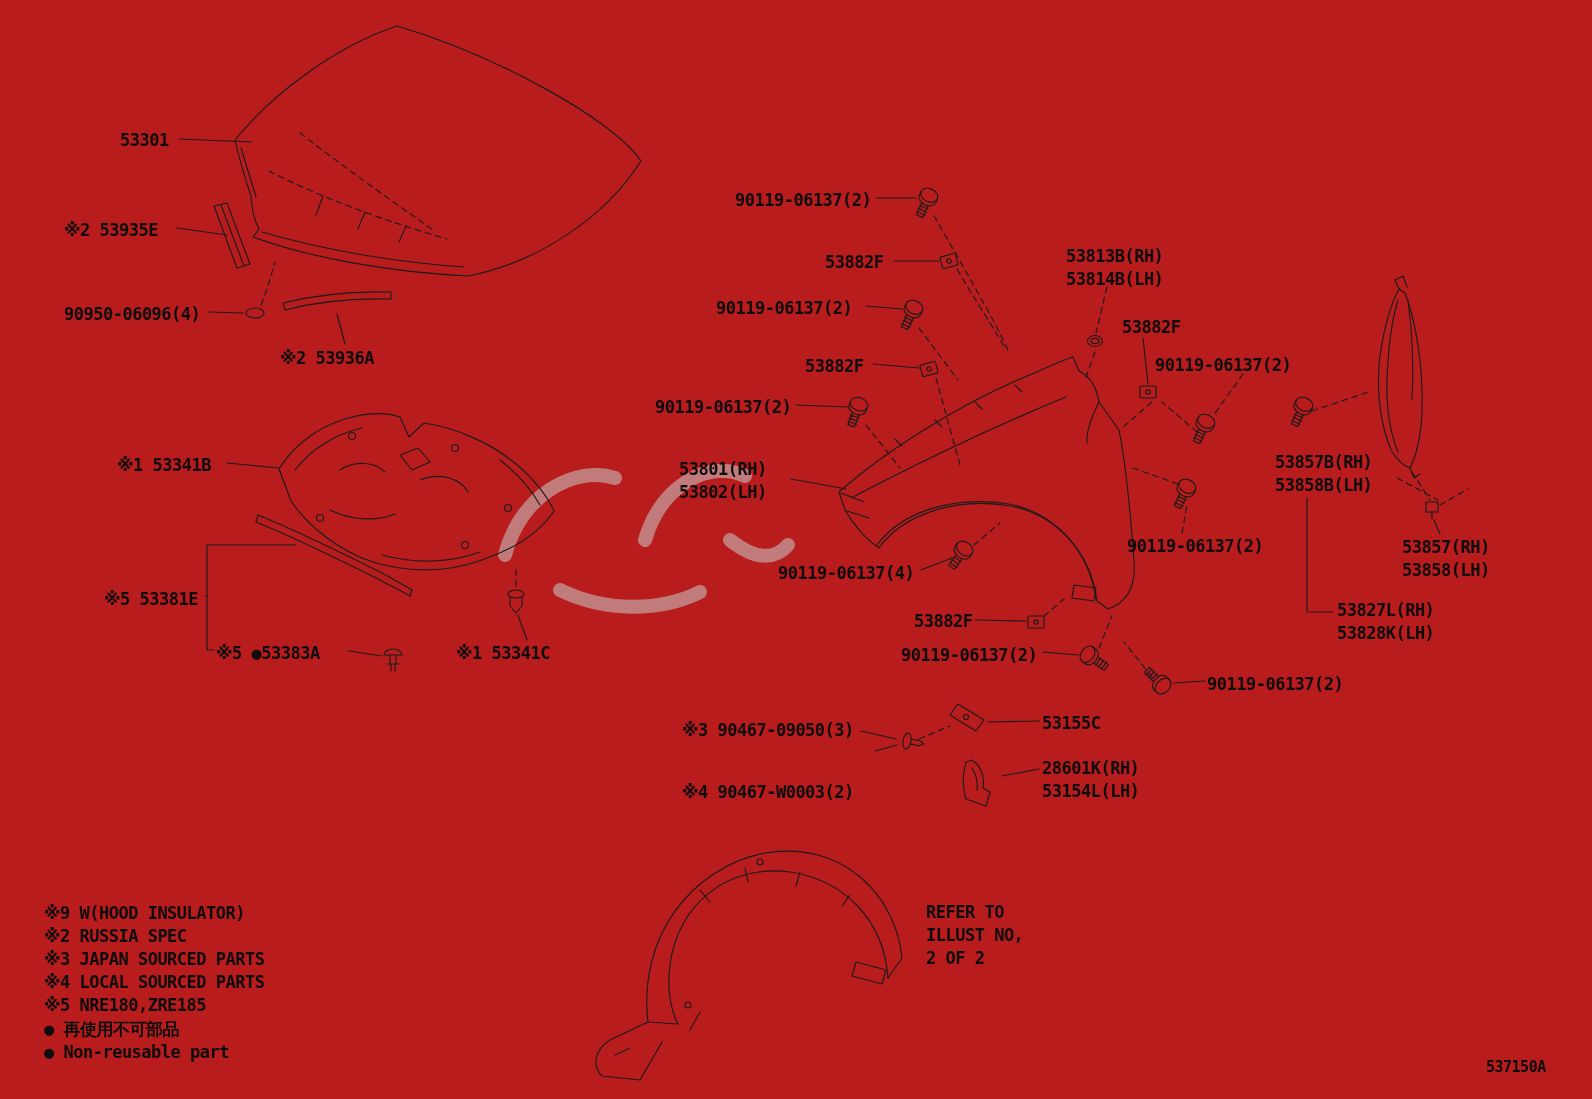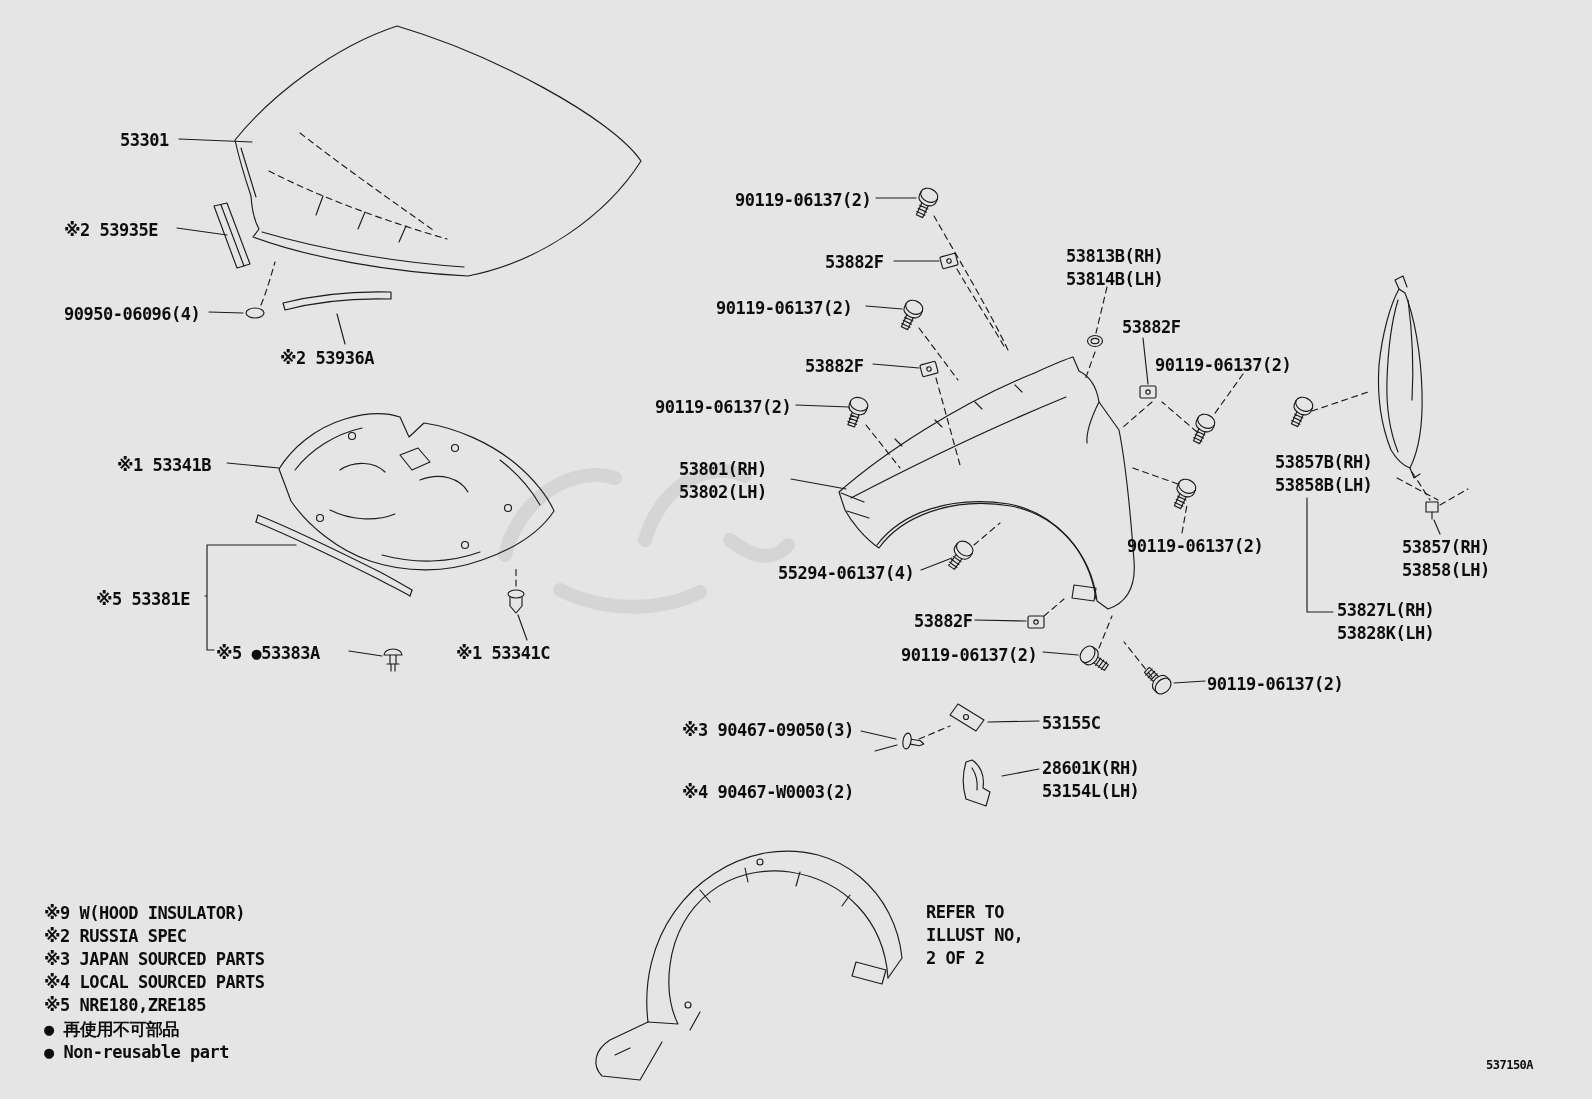"53301" #stage { background: #e5e5e5 -> #b91c1c }
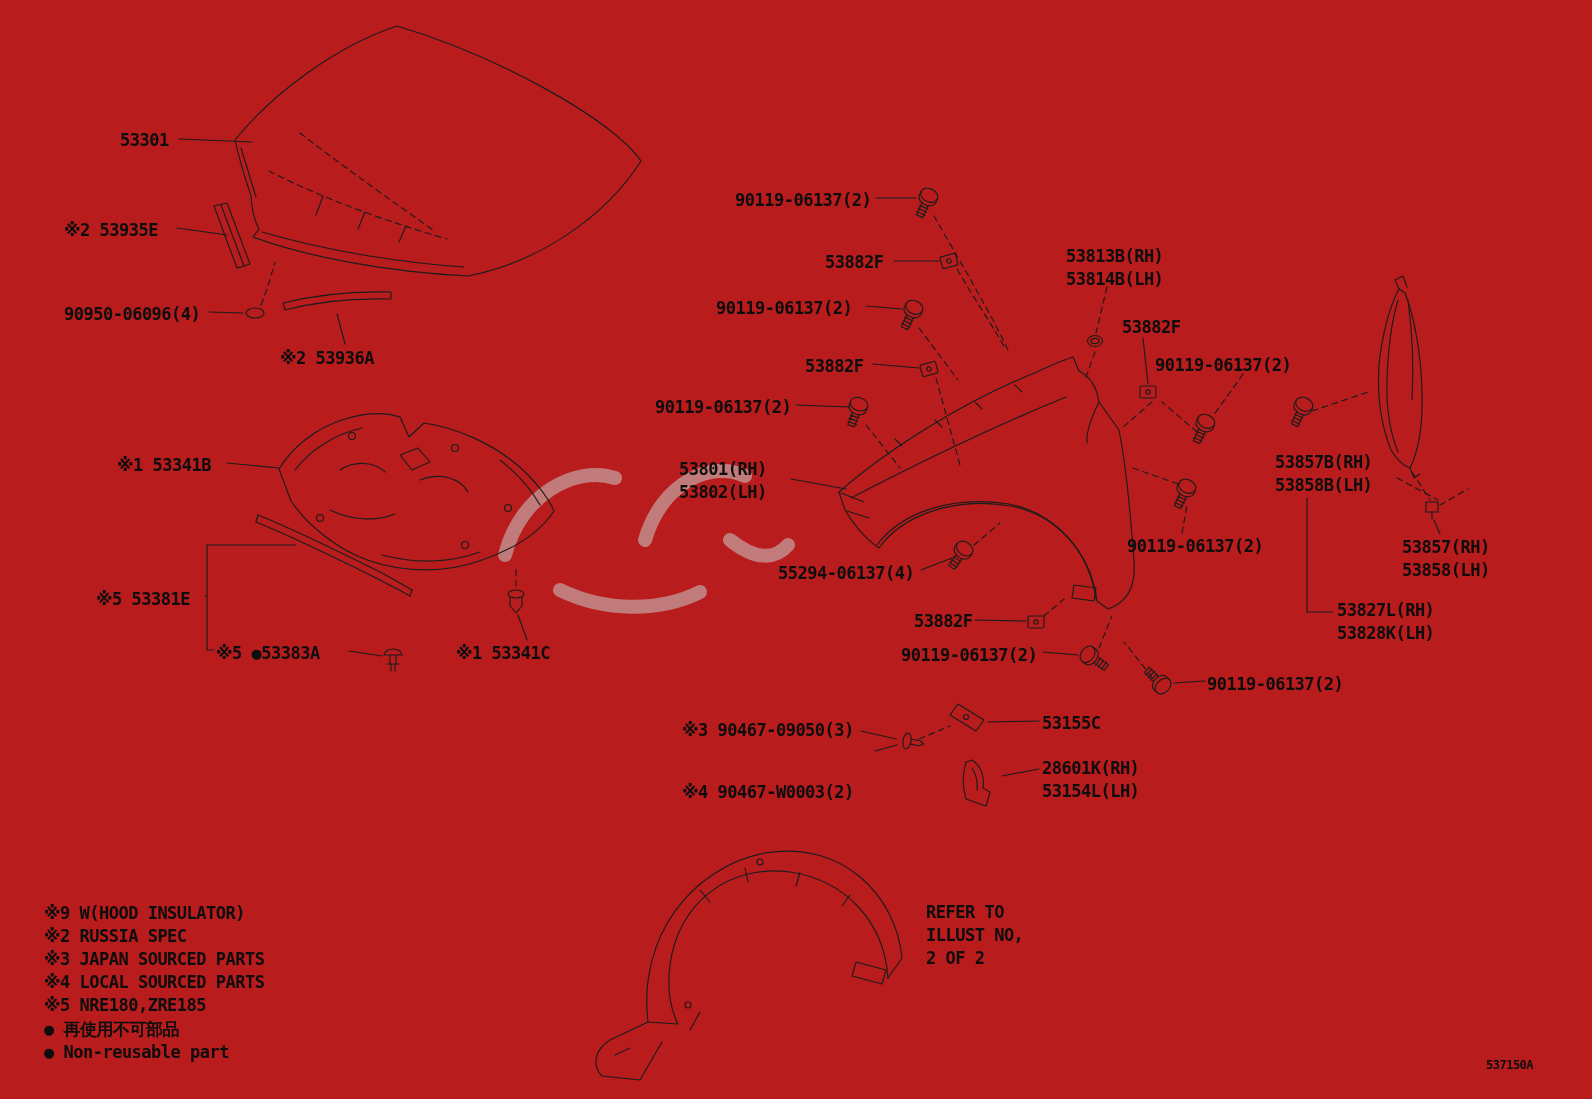"55294-06137(4)" div.lbl { text: 55294-06137 -> 90119-06137 }
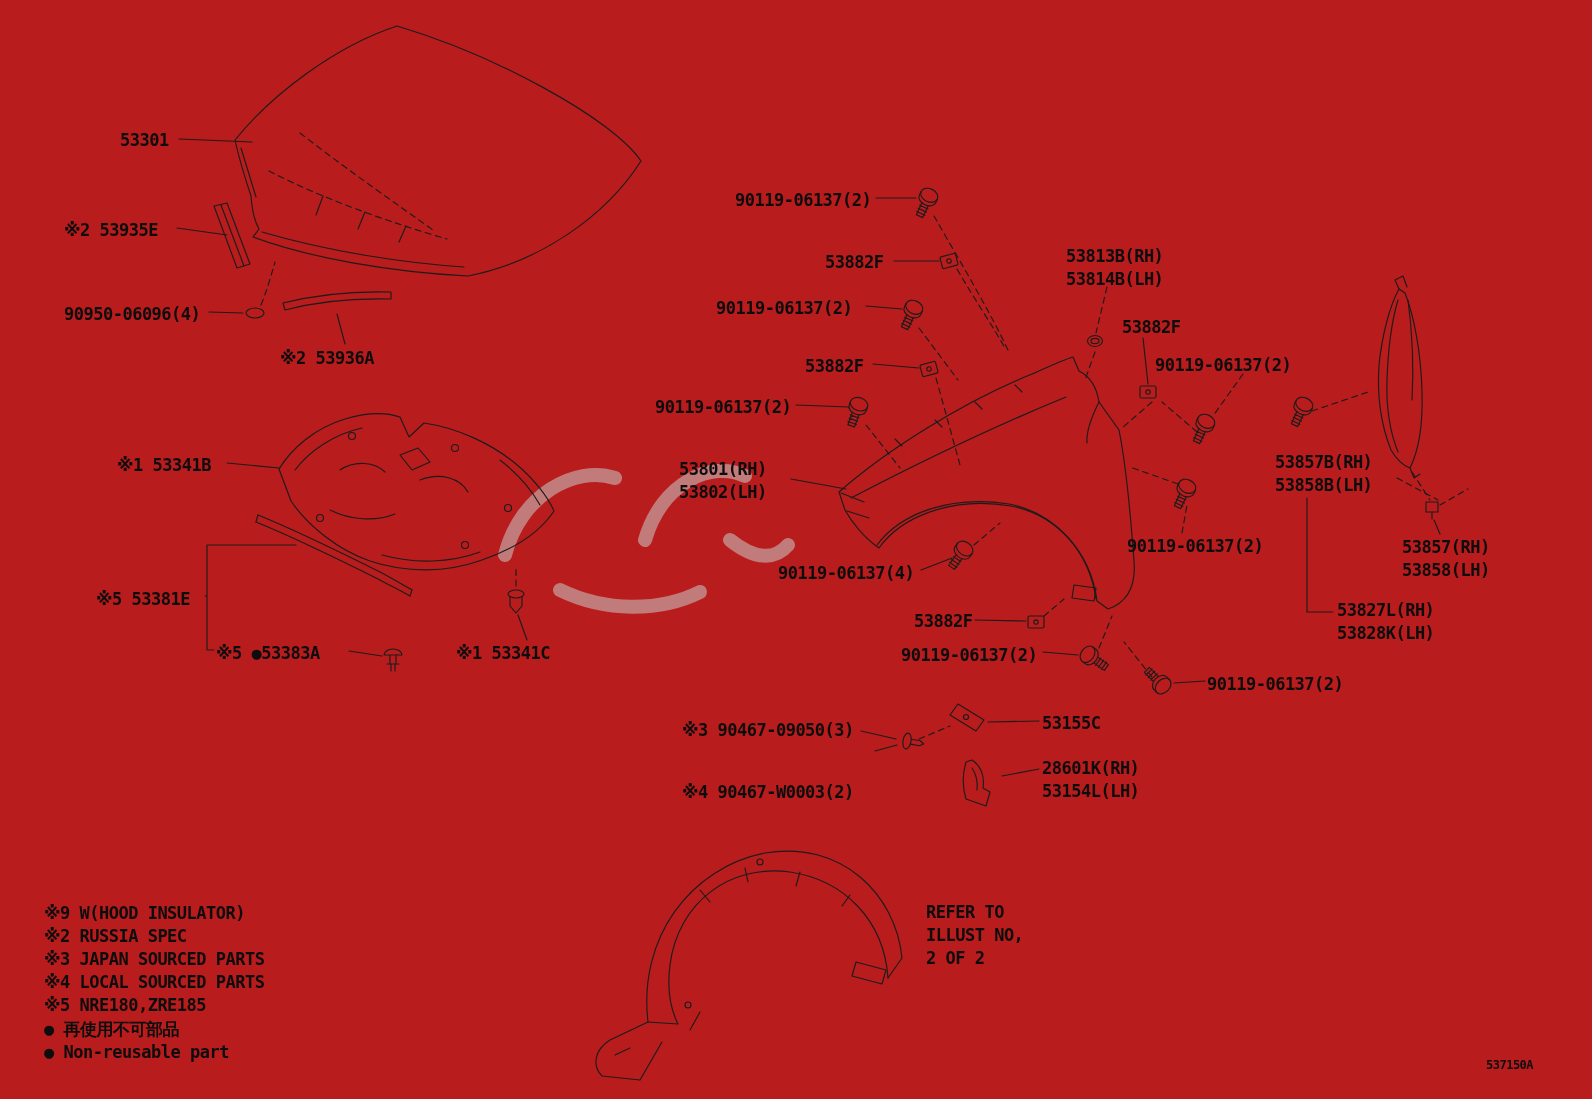"※5 53381E" div.lbl { left: 96px -> 104px }
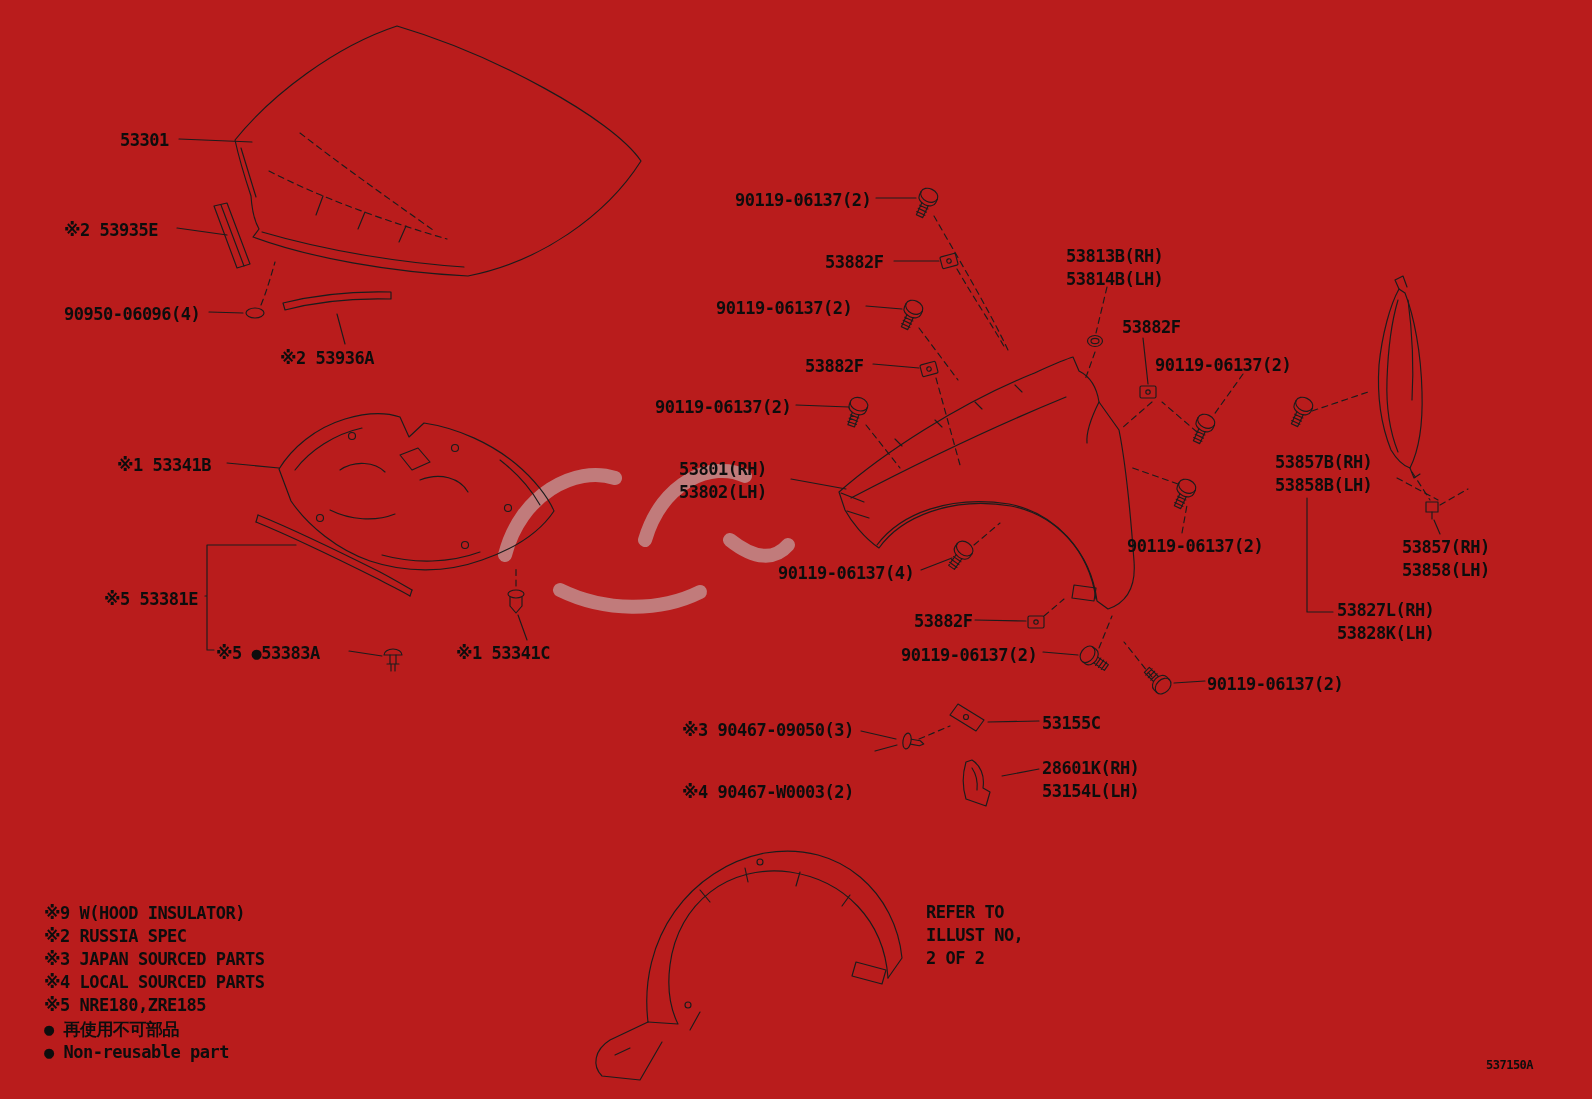"537150A" .code { font-size: 12px -> 15px }
